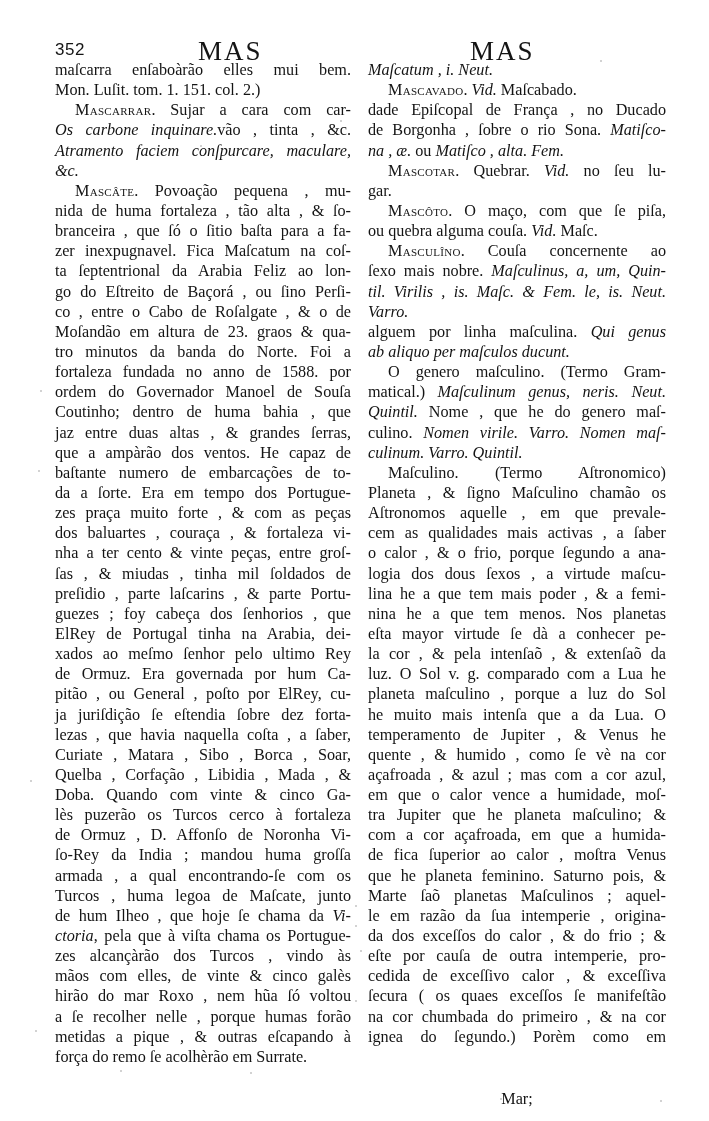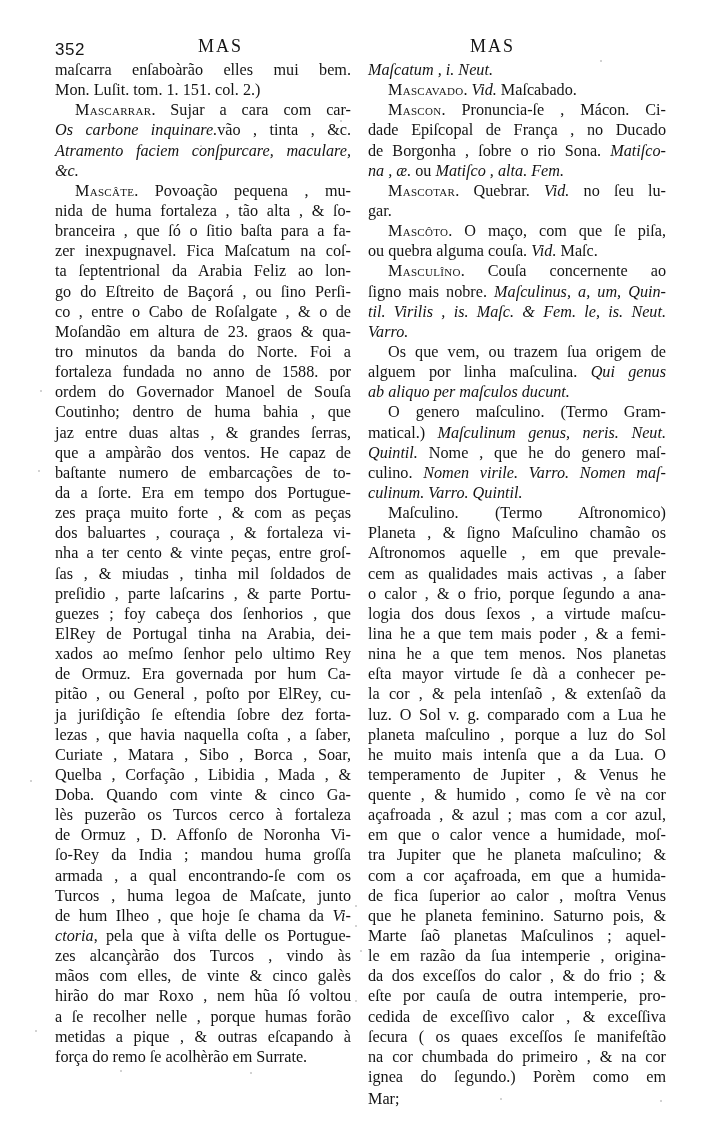"MAS" .running-head { font-size: 18px -> 27px }
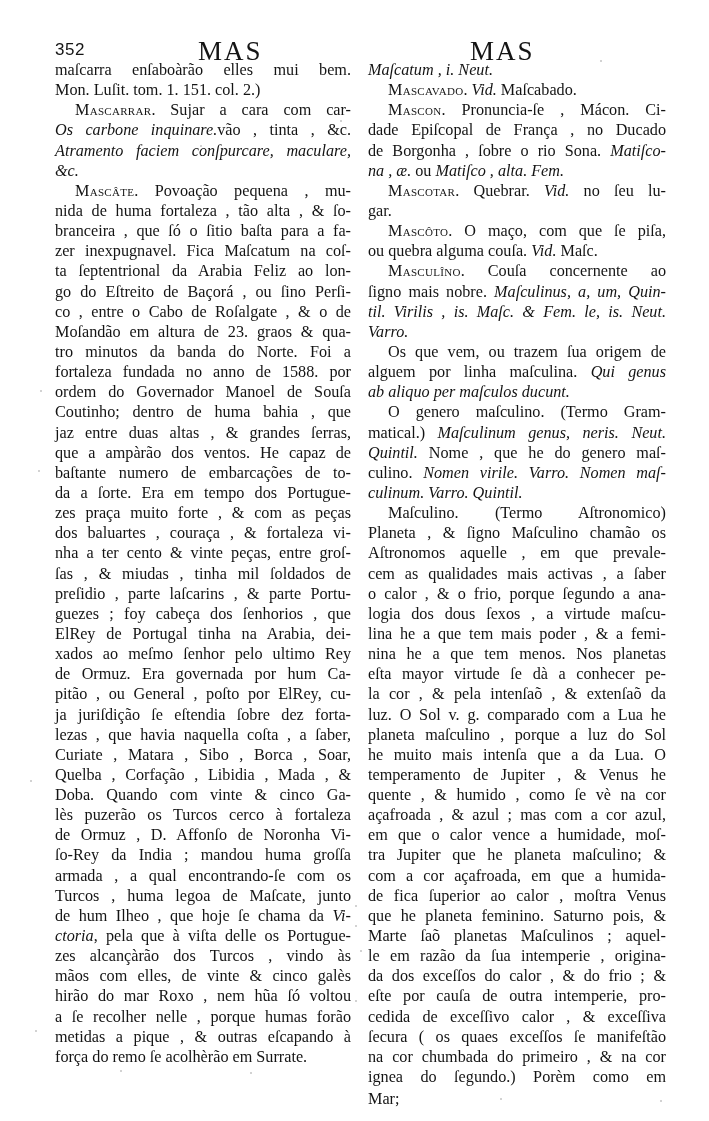"Mascon. Pronuncia-ſe , Mácon. Ci-" div.line { html: <div><span>Mascon</span><span>. Pronuncia-ſe , Mácon. Ci-</span></div> -> none }
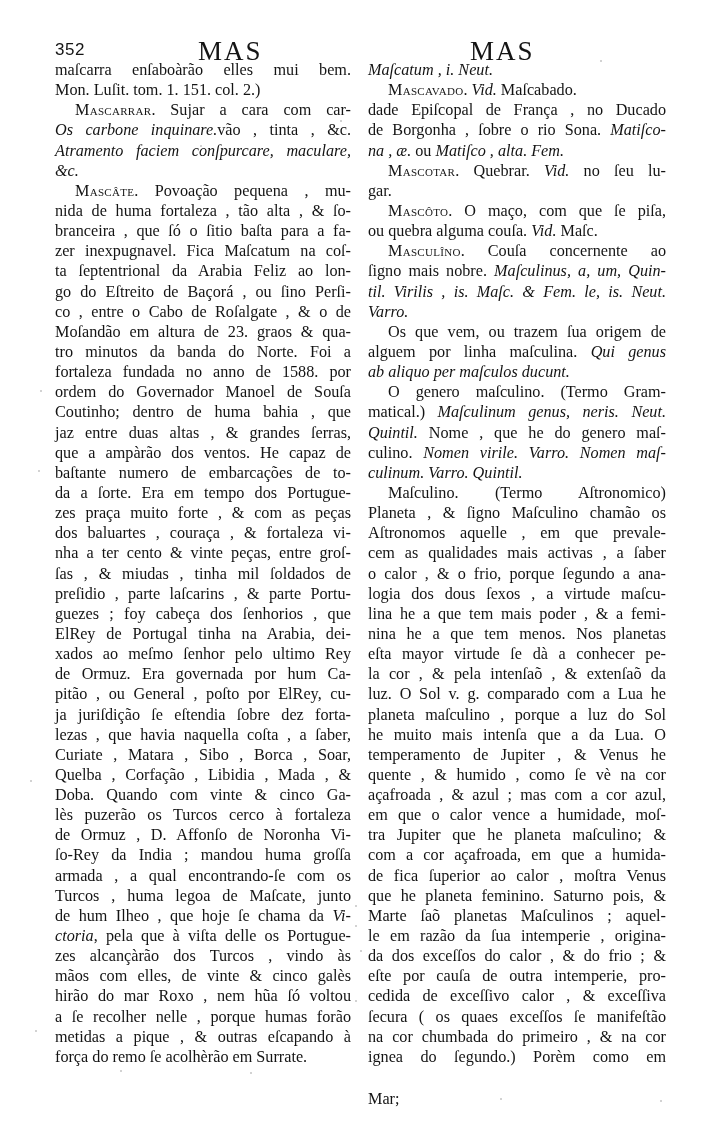"ſigno mais nobre." span { text: ſigno -> ſexo }
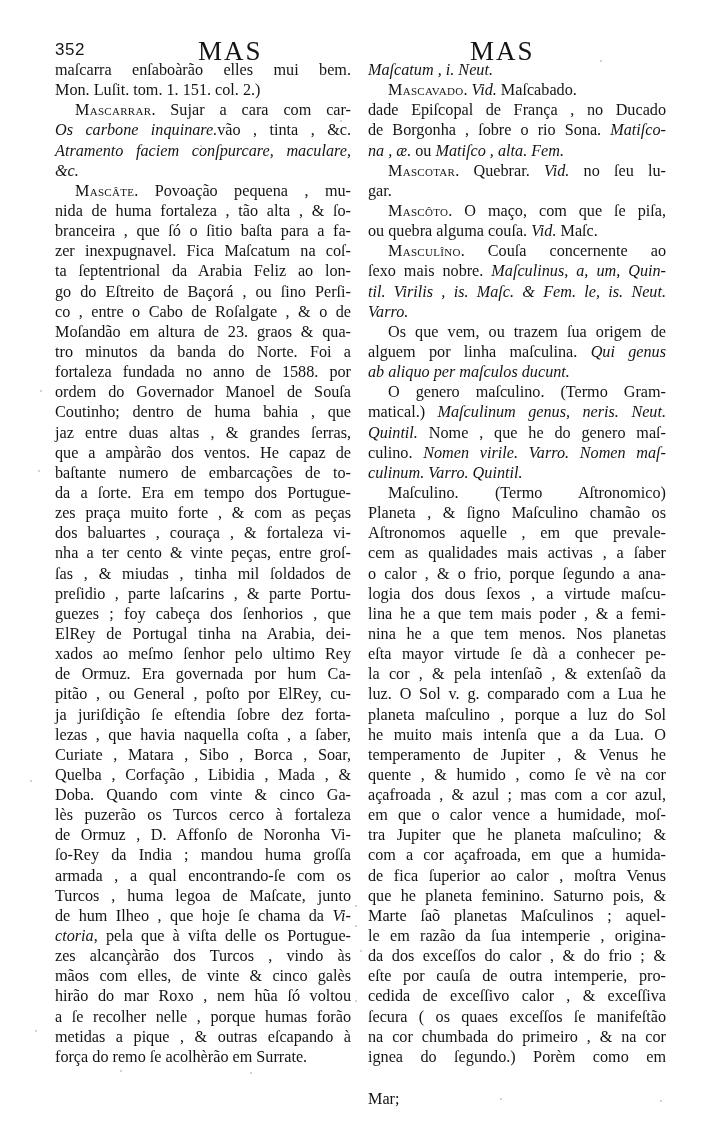"Os que vem, ou trazem" div.line { html: <div><span>Os que vem, ou trazem ſua origem de</span></div> -> none }
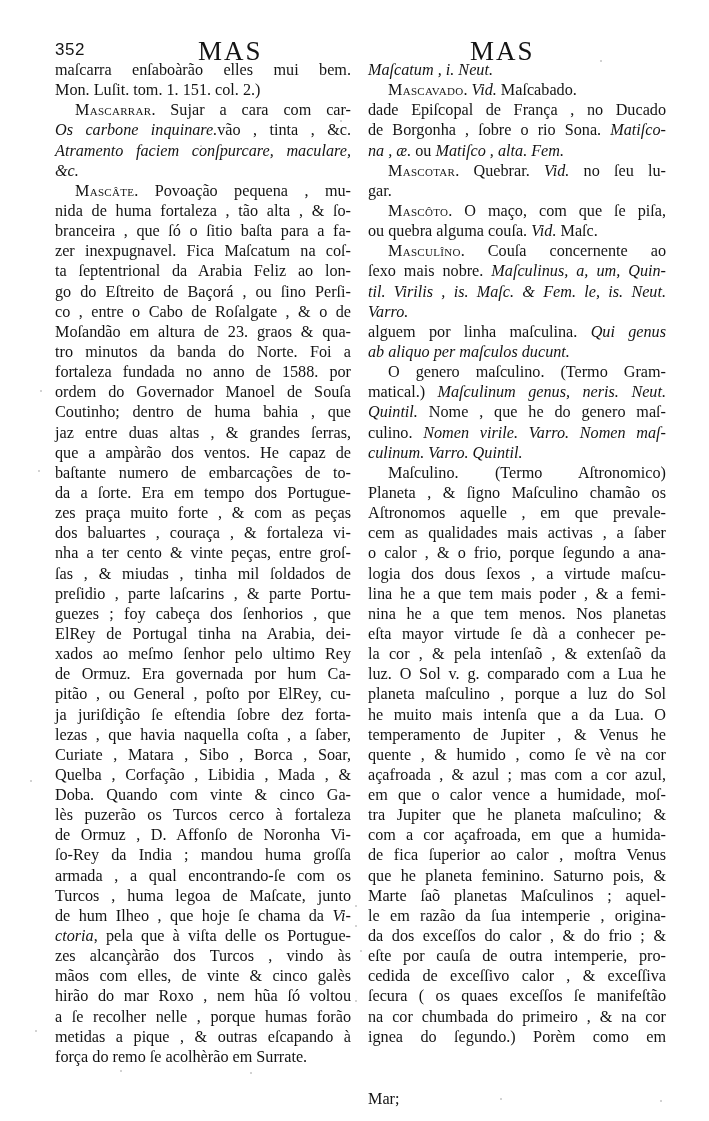", pela que à viſta" span { text: delle -> chama }
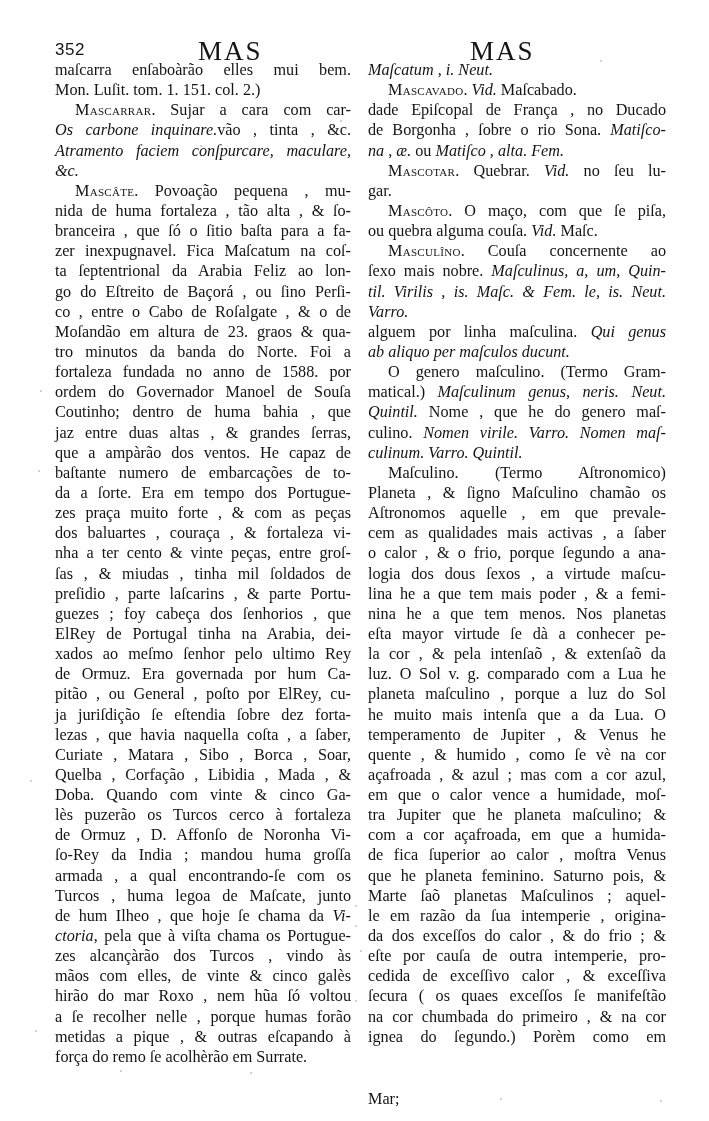"Mar;" .catchword { text-align: left -> center }
